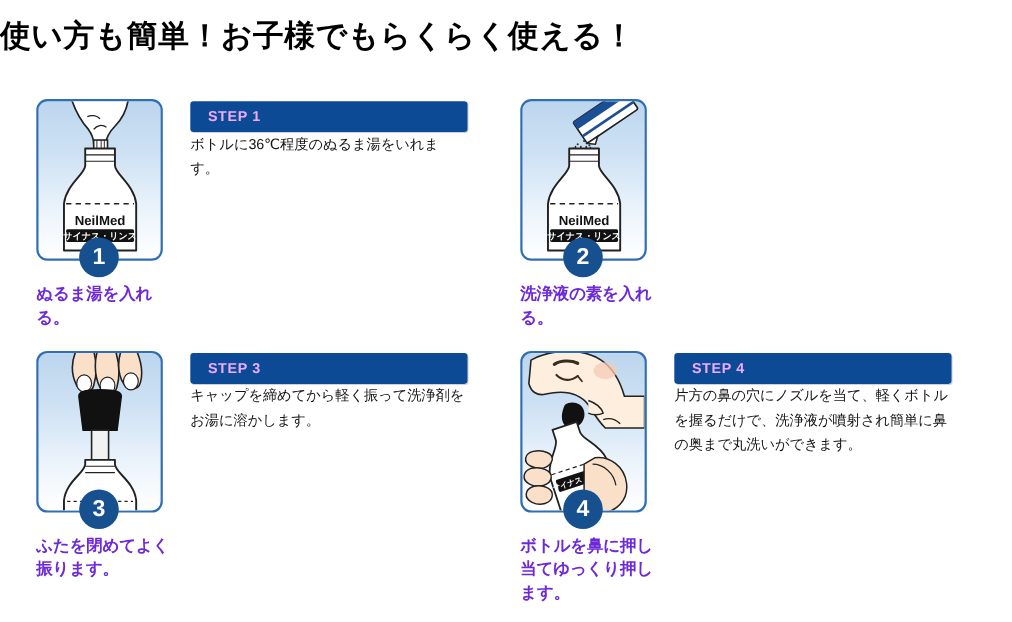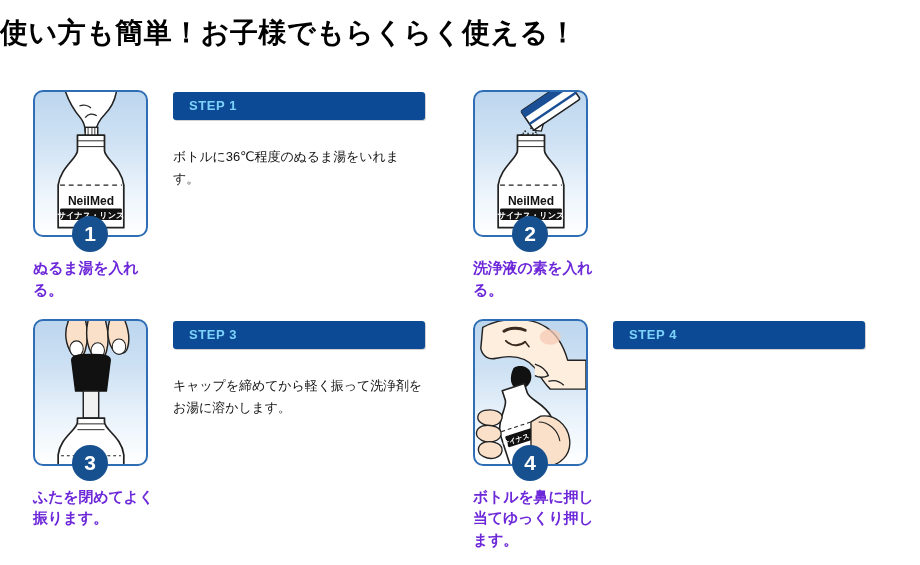"STEP 1" .step-header { color: #7dd3fc -> #f0abfc }
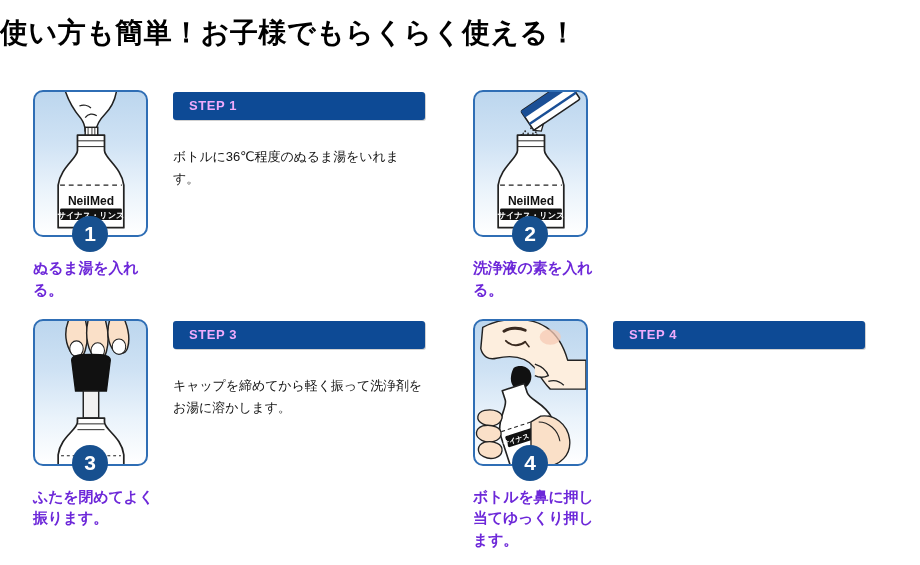"ボトルに36℃程度のぬるま湯をいれます。" .step-body { margin-top: 26px -> 0 }
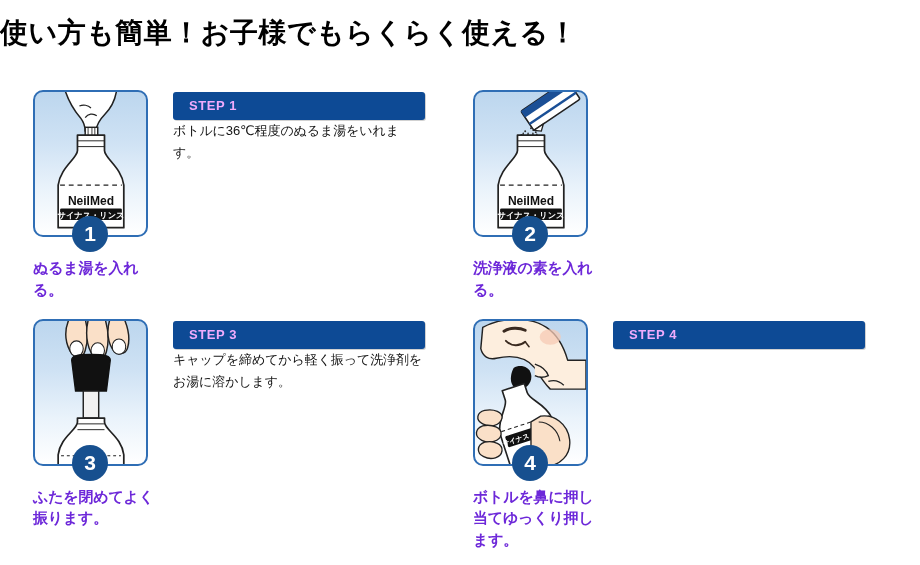"片方の鼻の穴にノズルを当て、軽くボトルを握るだけで、洗浄液が噴射され簡単に鼻の奥" div.step-body { html: none -> <div>片方の鼻の穴にノズルを当て、軽くボトルを握るだけで、洗浄液が噴射され簡単に鼻の奥まで丸洗いができます。</div> }
